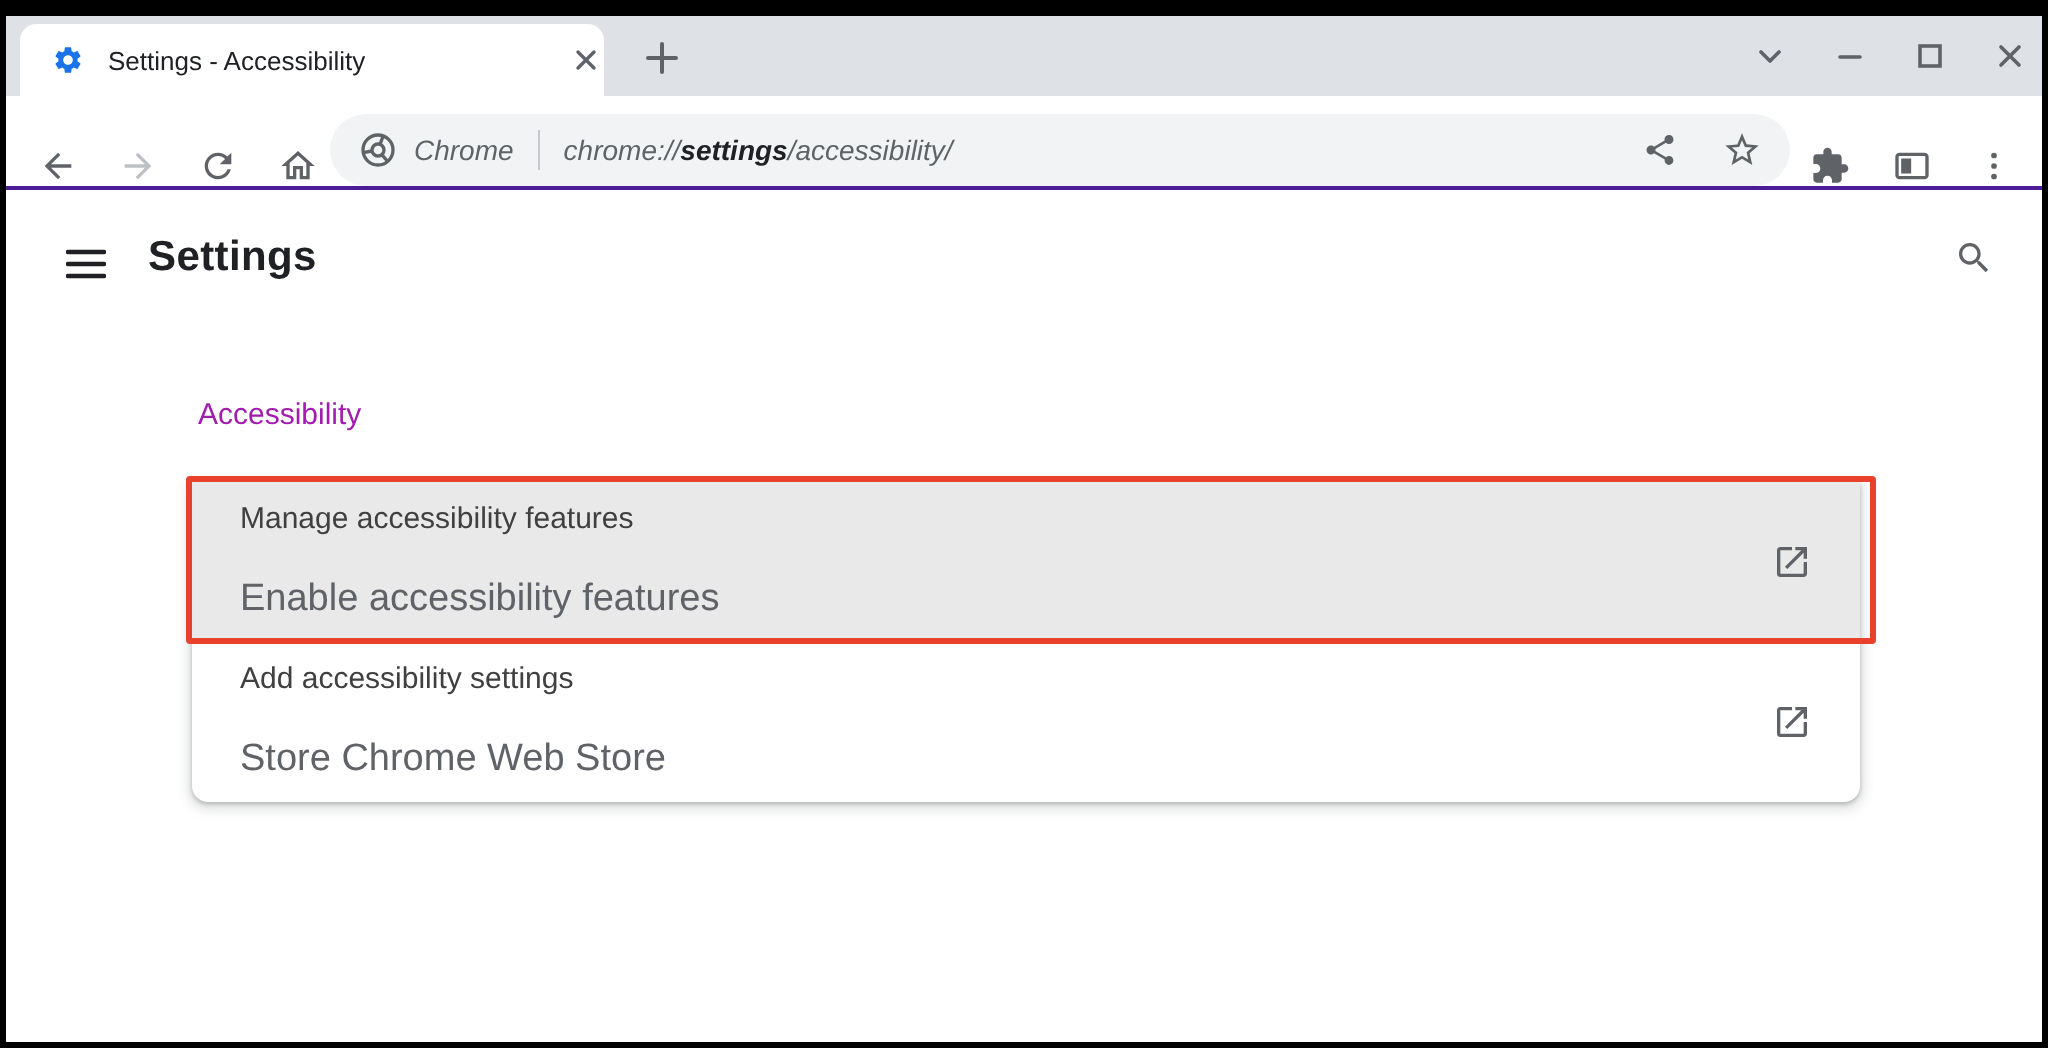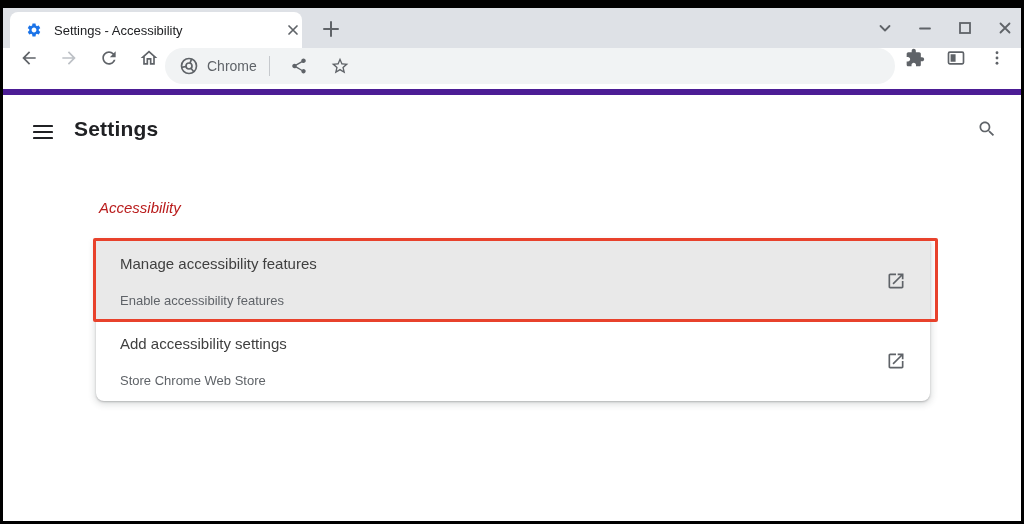"Chrome" .toolbar { align-items: flex-start -> flex-end; border-bottom: 6px solid #4c1d95 -> 2px solid #4c1d95; font-style: none -> italic }
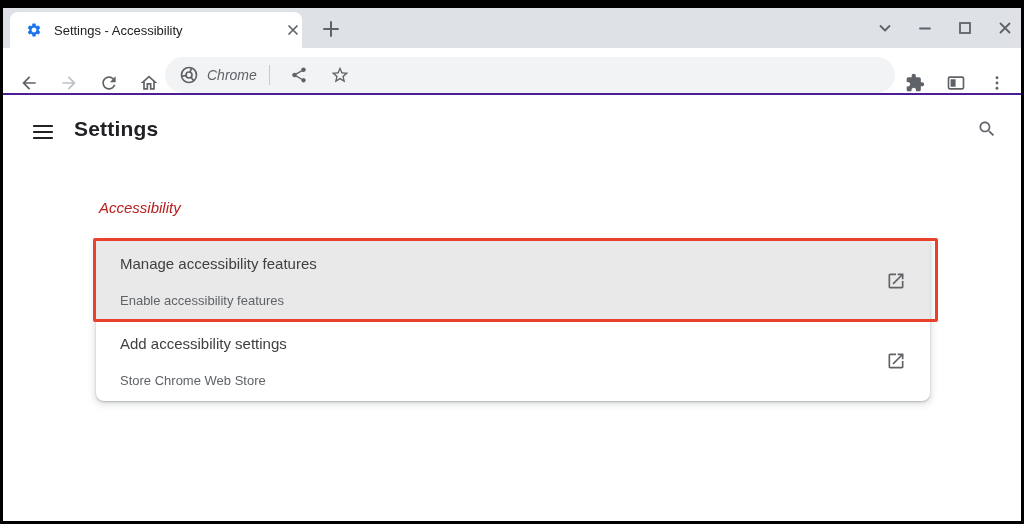"chrome://settings/accessibility/" span.url { html: none -> <span><span>chrome://</span><span>settings</span><span>/accessibility/</span></span> }
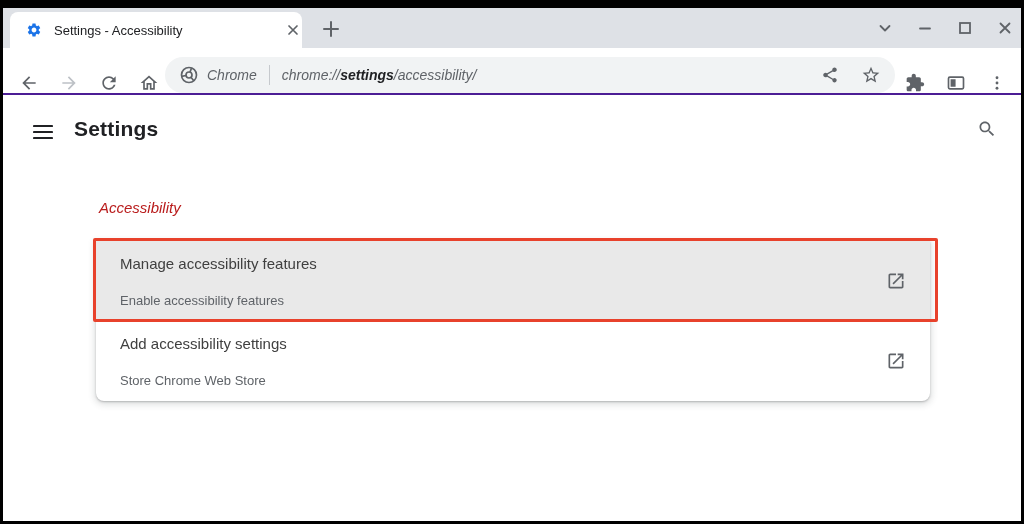"Accessibility" .section-heading { color: #b91c1c -> #a21caf; font-style: italic -> none }
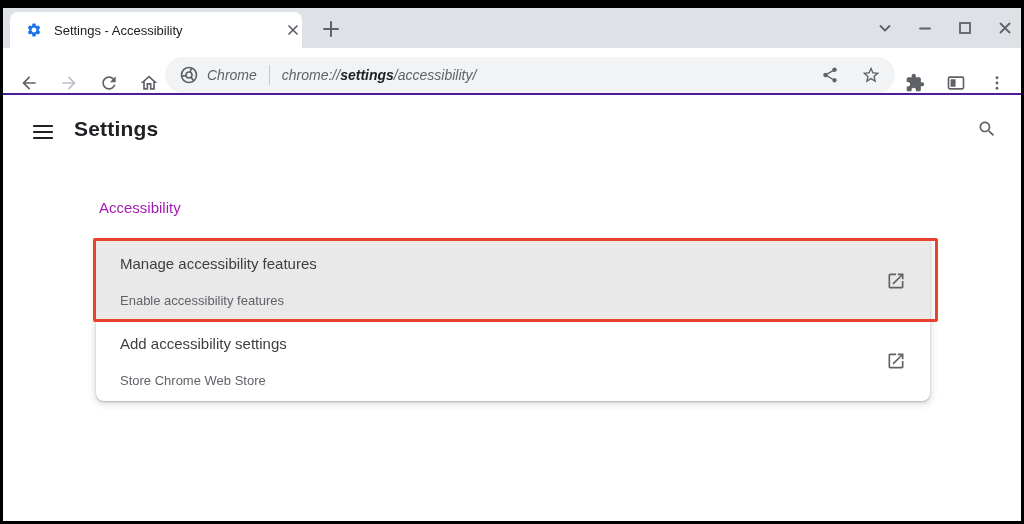"Enable accessibility features" .row-subtitle { font-size: 13px -> 19px }
